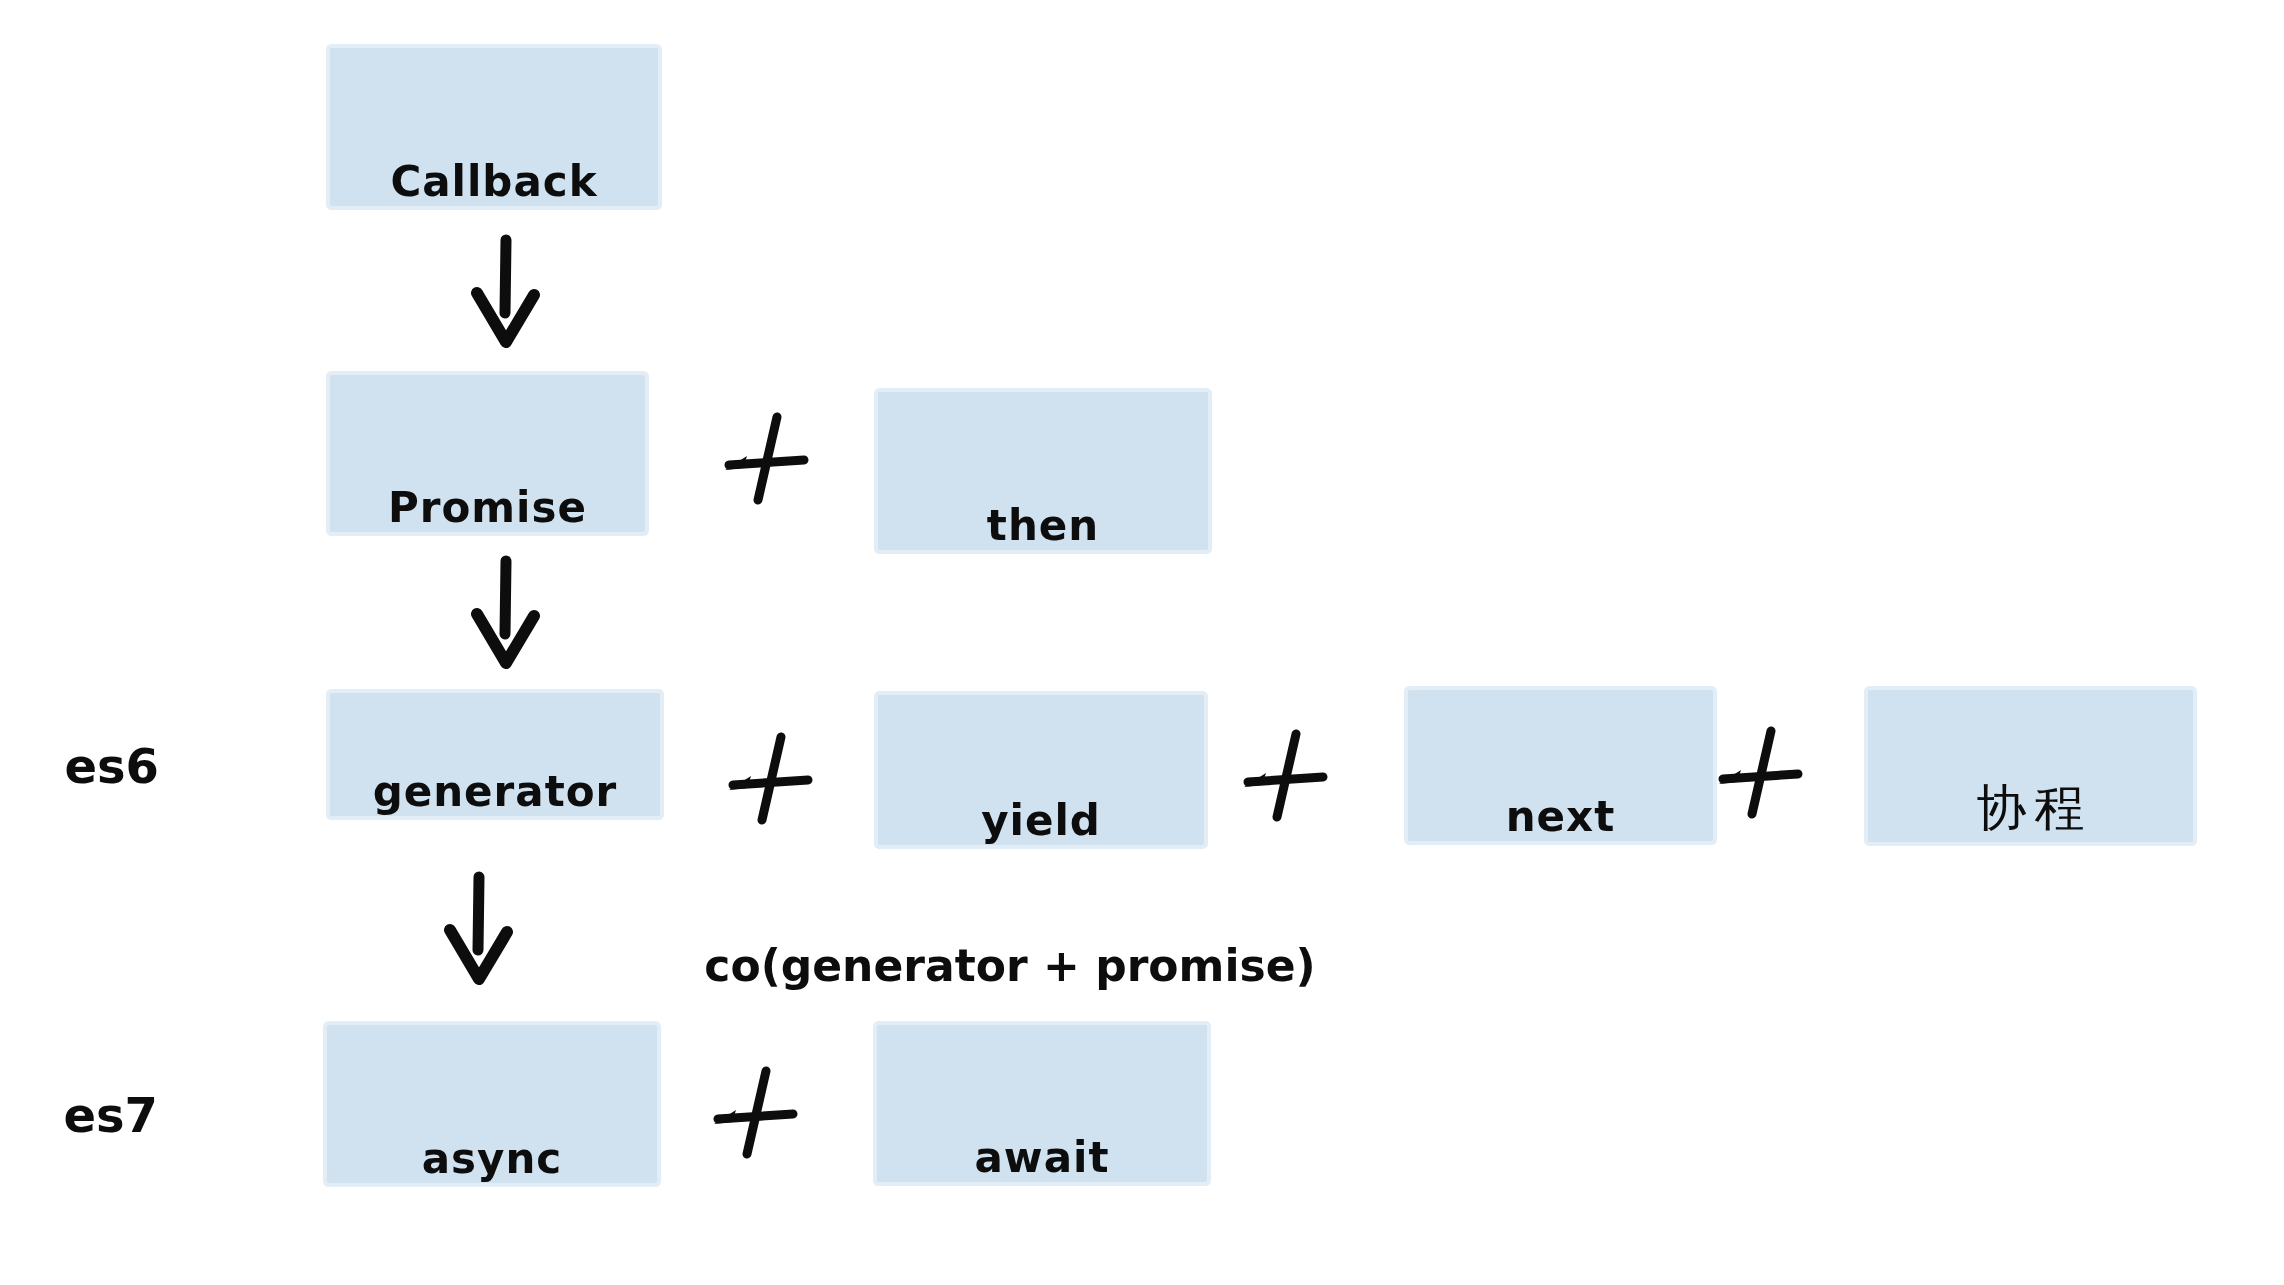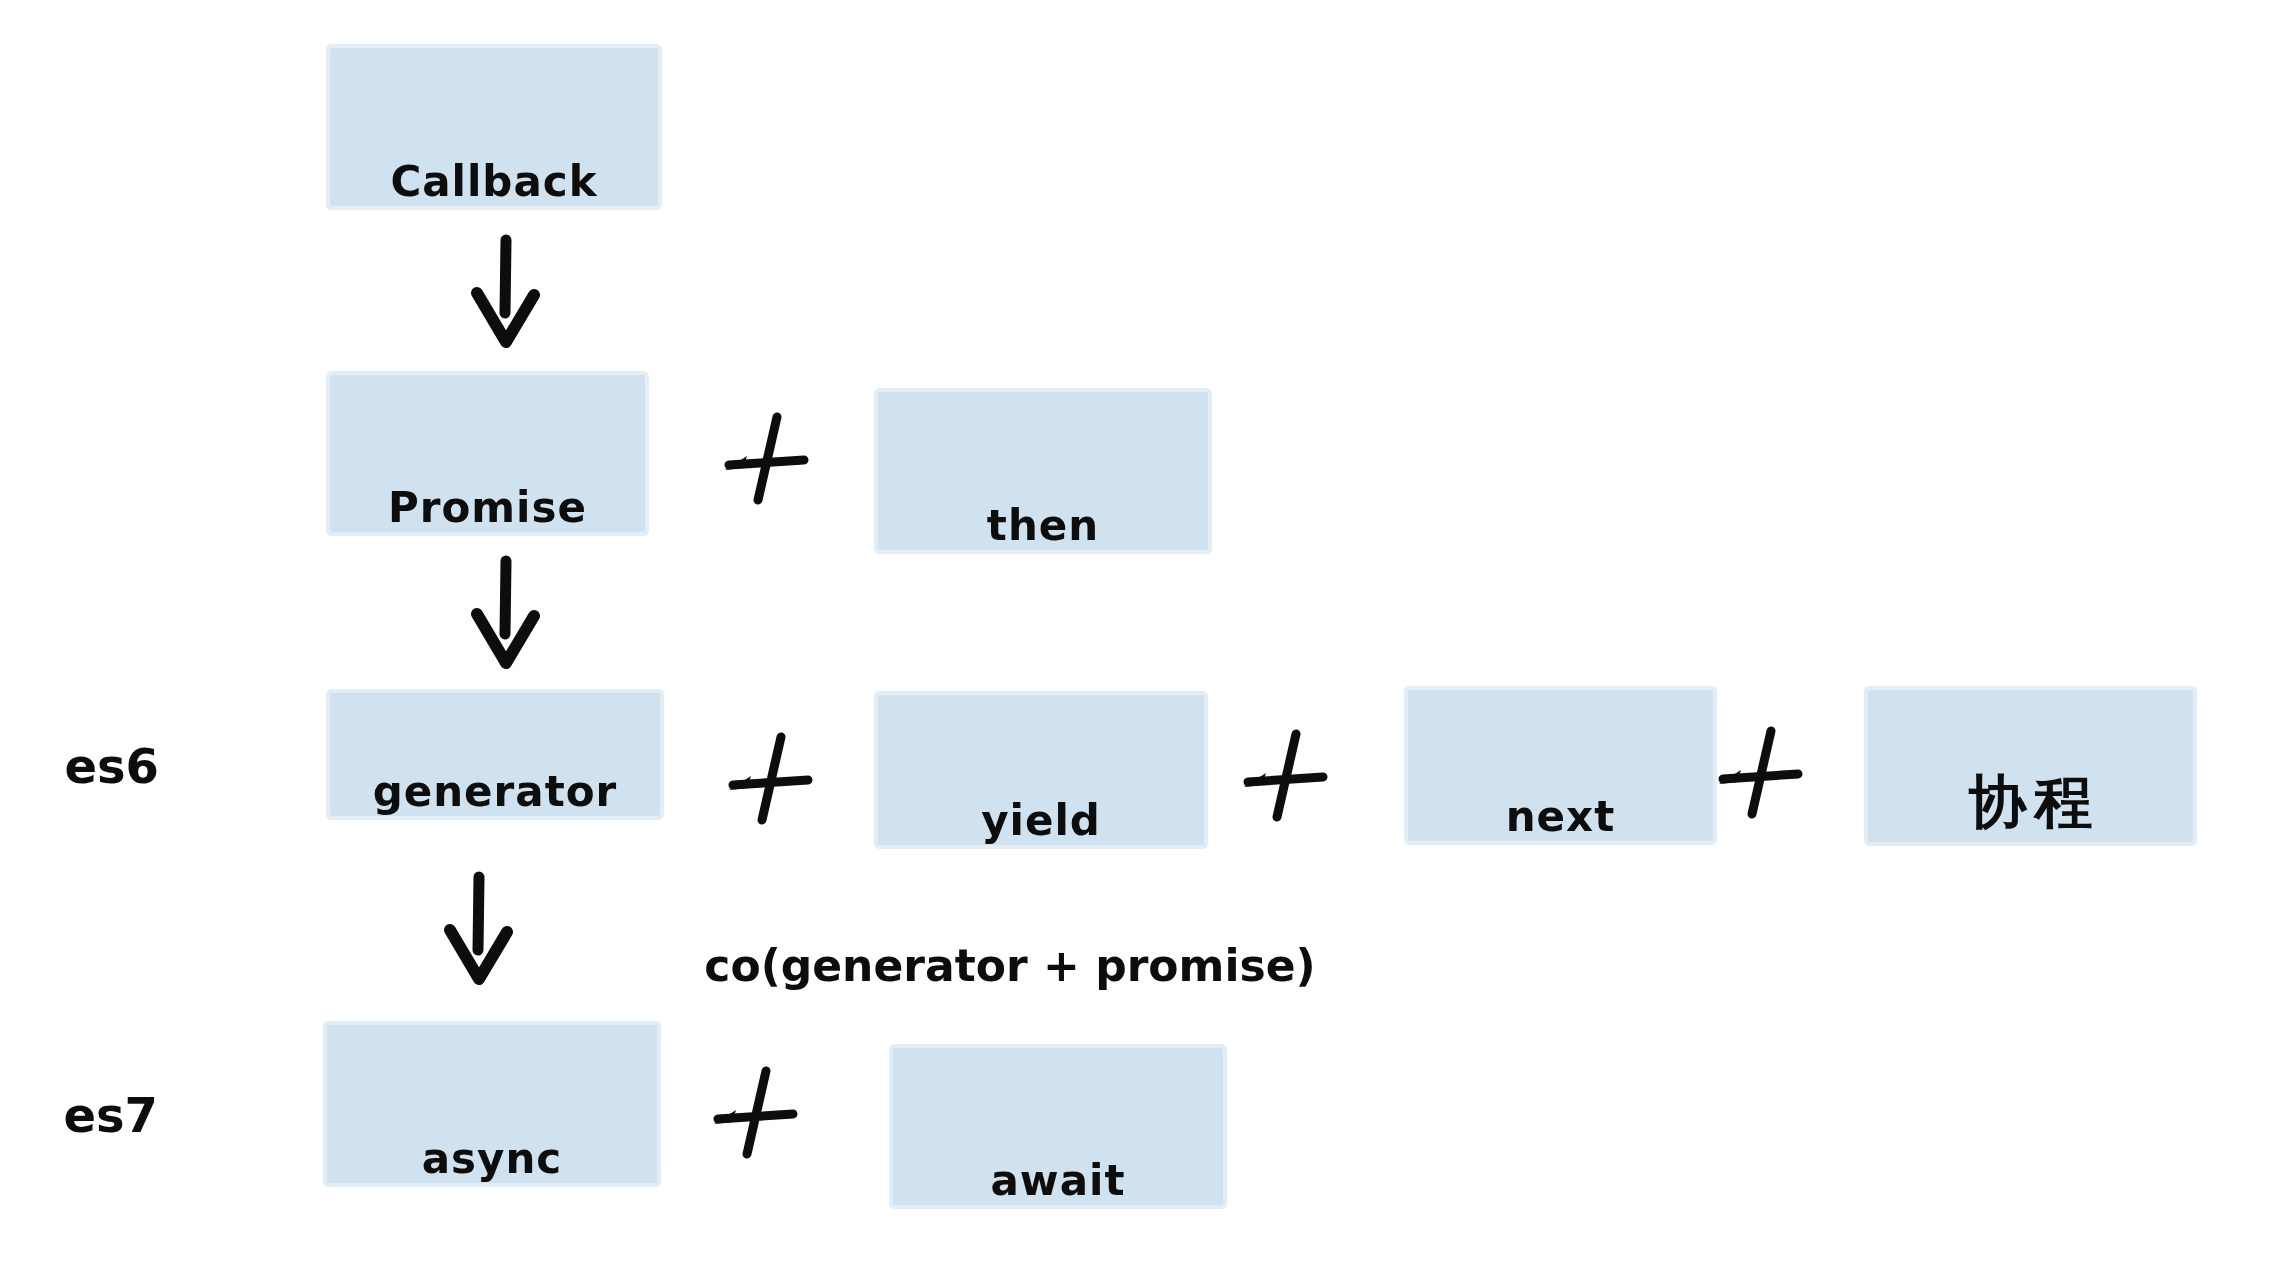"协程" .box.cjk .box-label { font-size: 58px -> 50px; font-weight: bold -> normal }
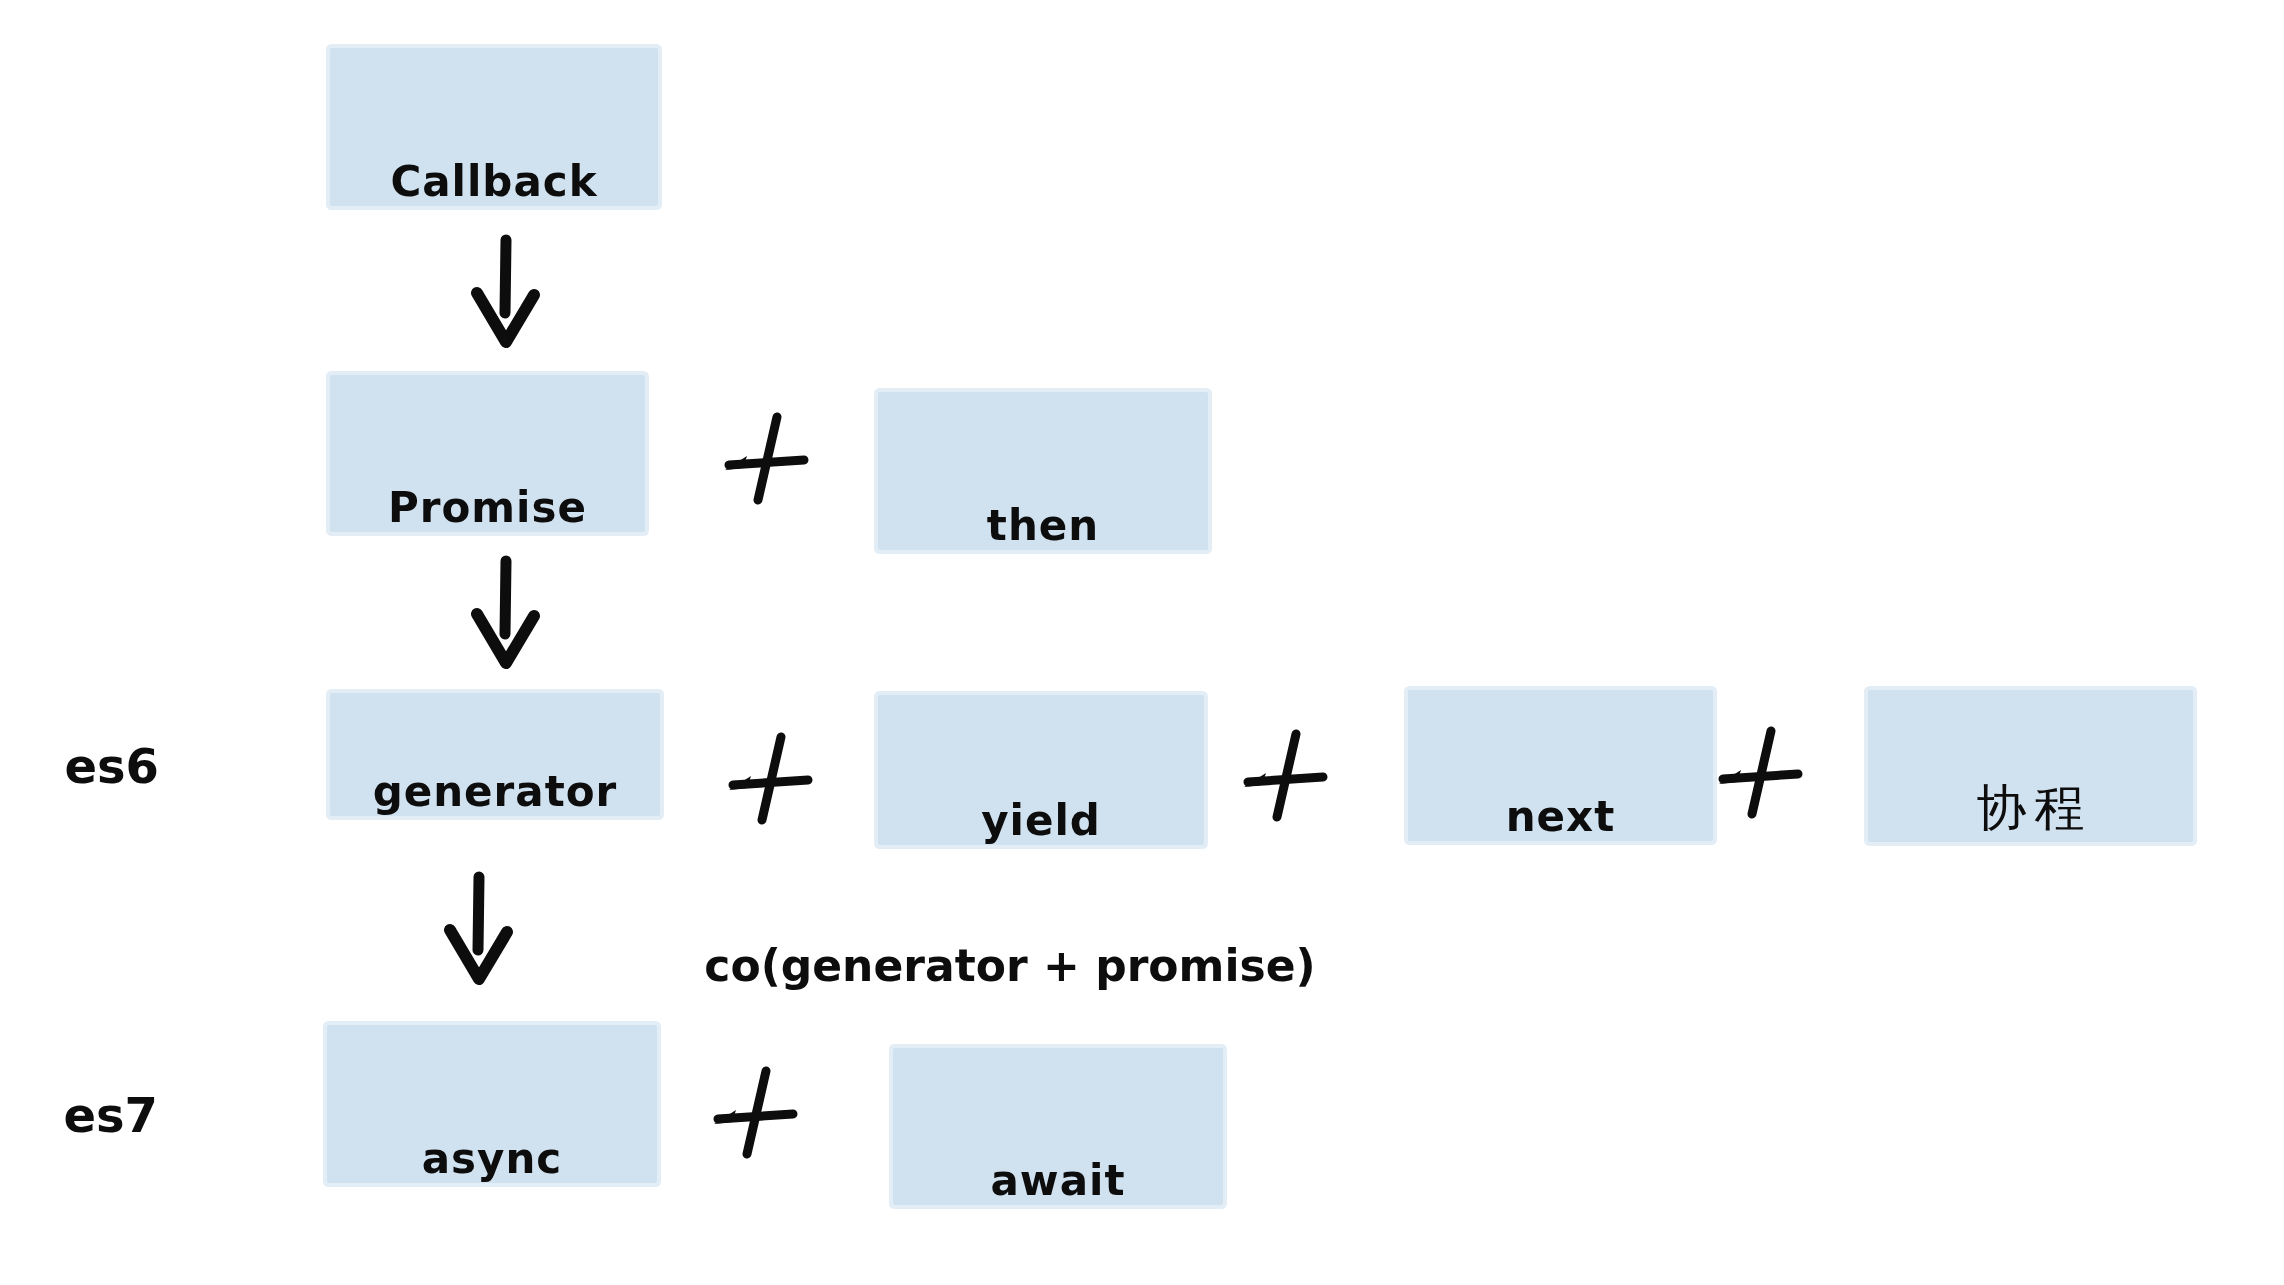"await" div.box { margin-left: 16px -> none; top: 1048px -> 1025px }
